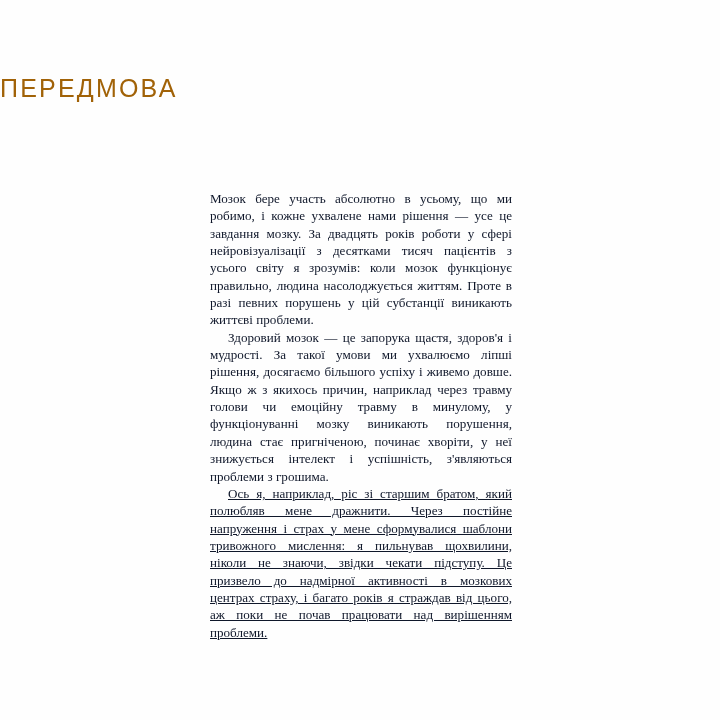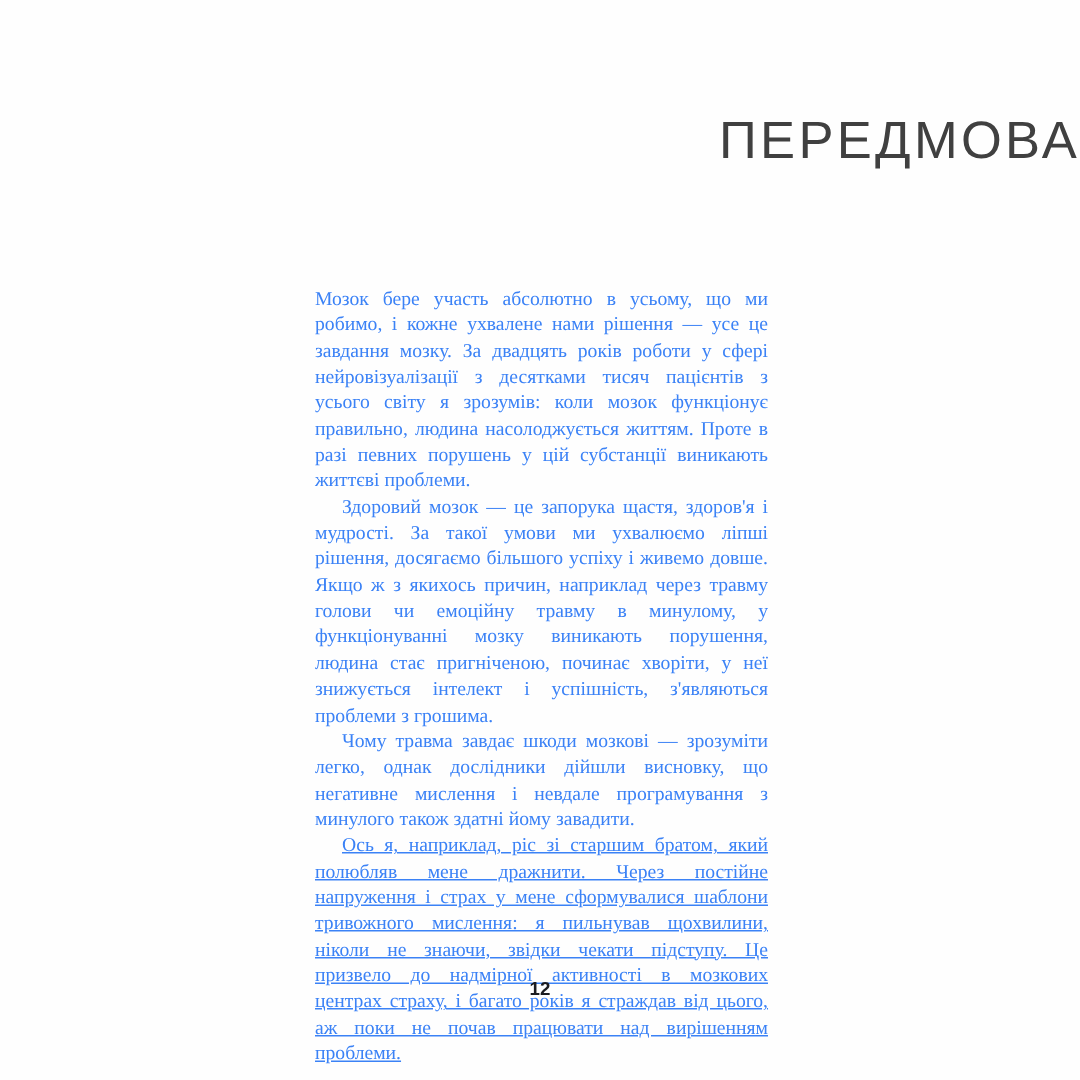"ПЕРЕДМОВА" .chapter-title { color: #404040 -> #a16207; font-size: 35px -> 25px; text-align: right -> left }
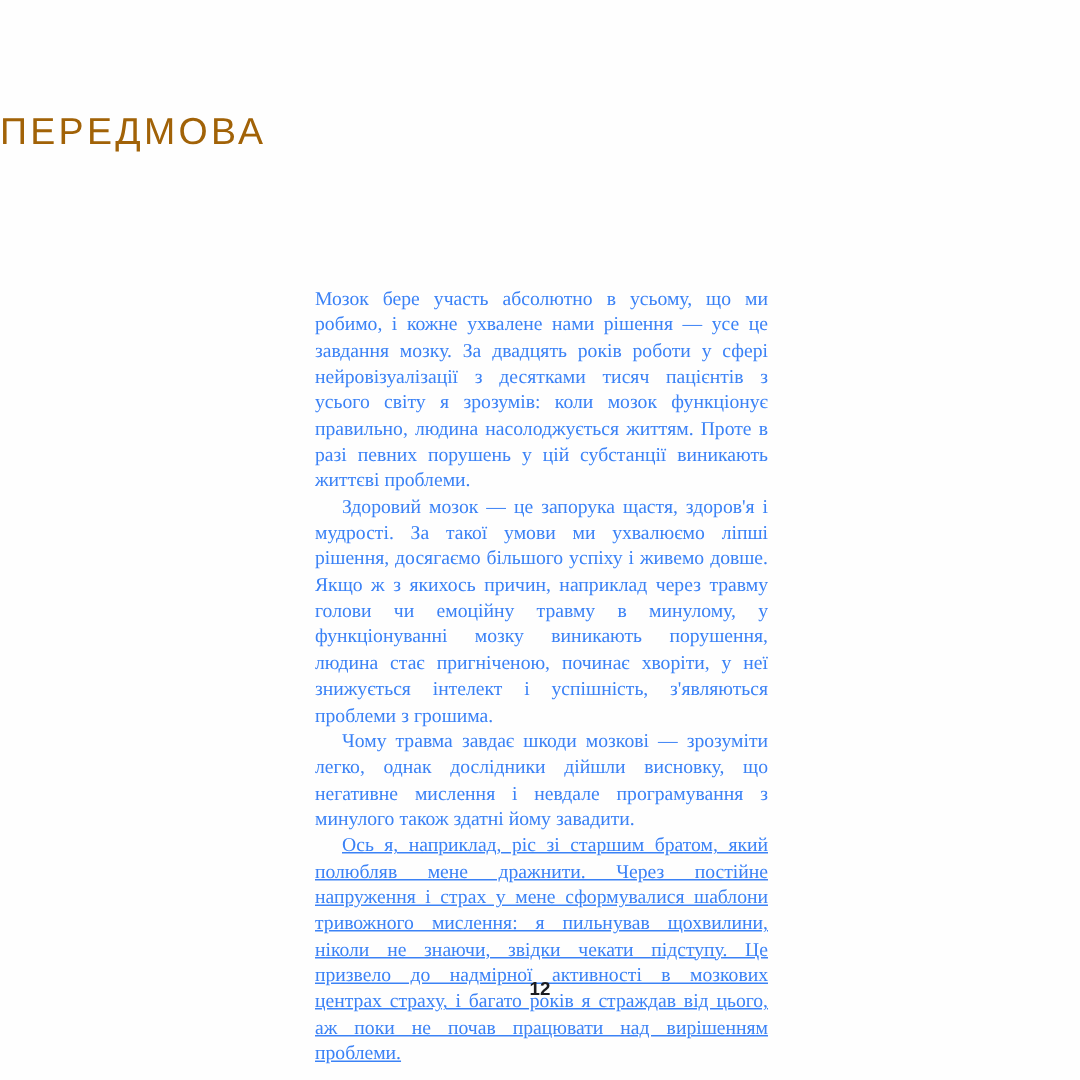"Мозок бере участь абсолютно в" .para { color: #3b82f6 -> #0f172a }
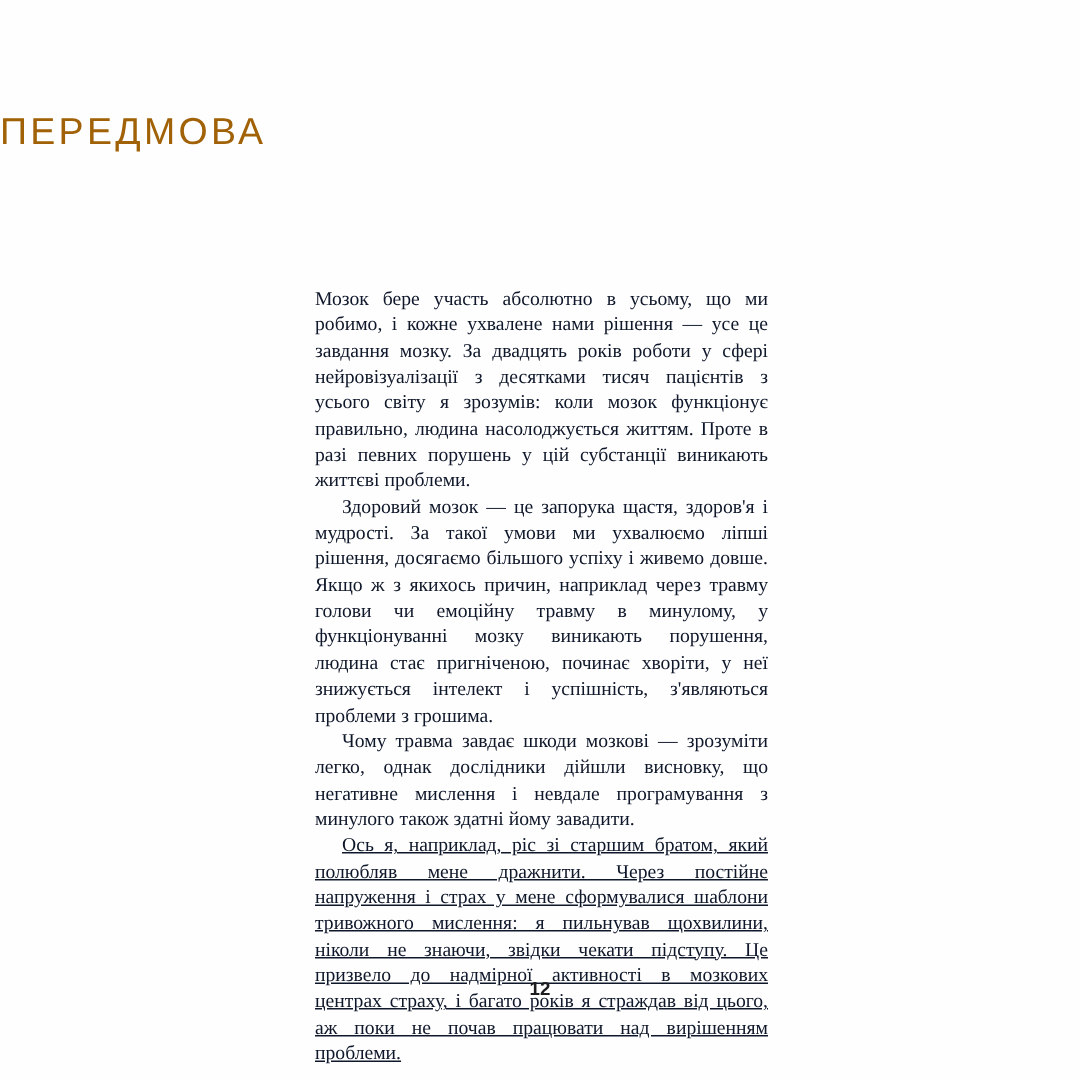"Чому травма завдає шкоди мозкові" p.para { html: <p>Чому травма завдає шкоди мозкові — зрозуміти легко, однак дослідники дійшли висновку, що негативне мислення і невдале програмування з минулого також здатні йому завадити.</p> -> none }
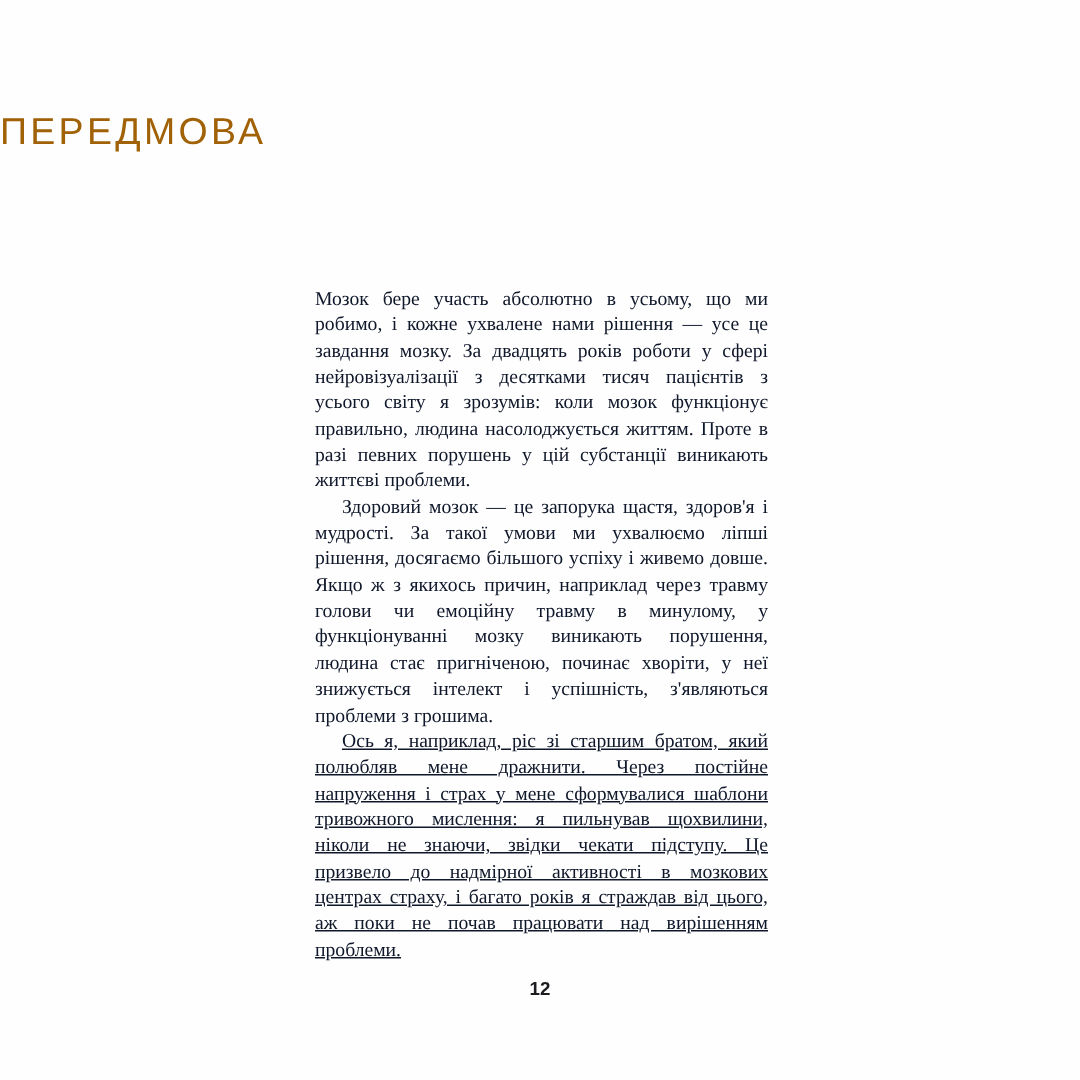"12" div.page-number { html: <div>12</div> -> none }
